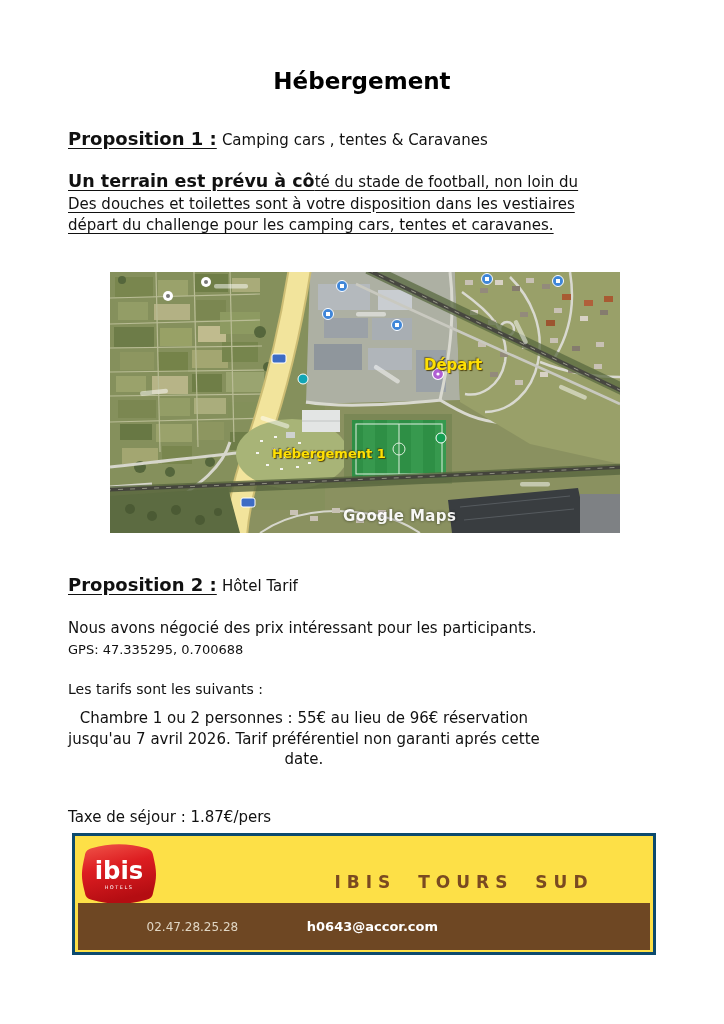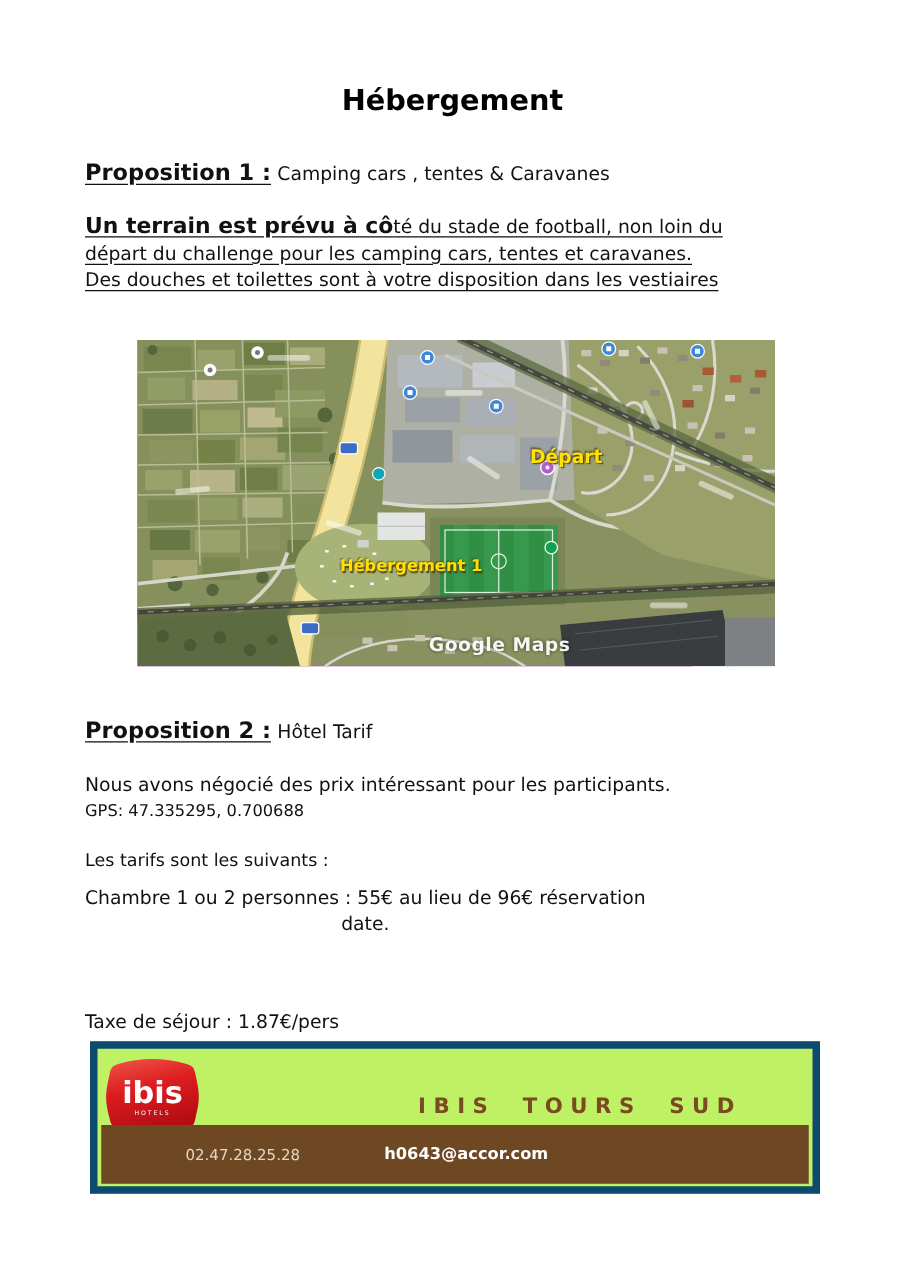"départ du challenge pour les" span.u { order: before "Des douches et toilettes sont" -> after "Des douches et toilettes sont" }
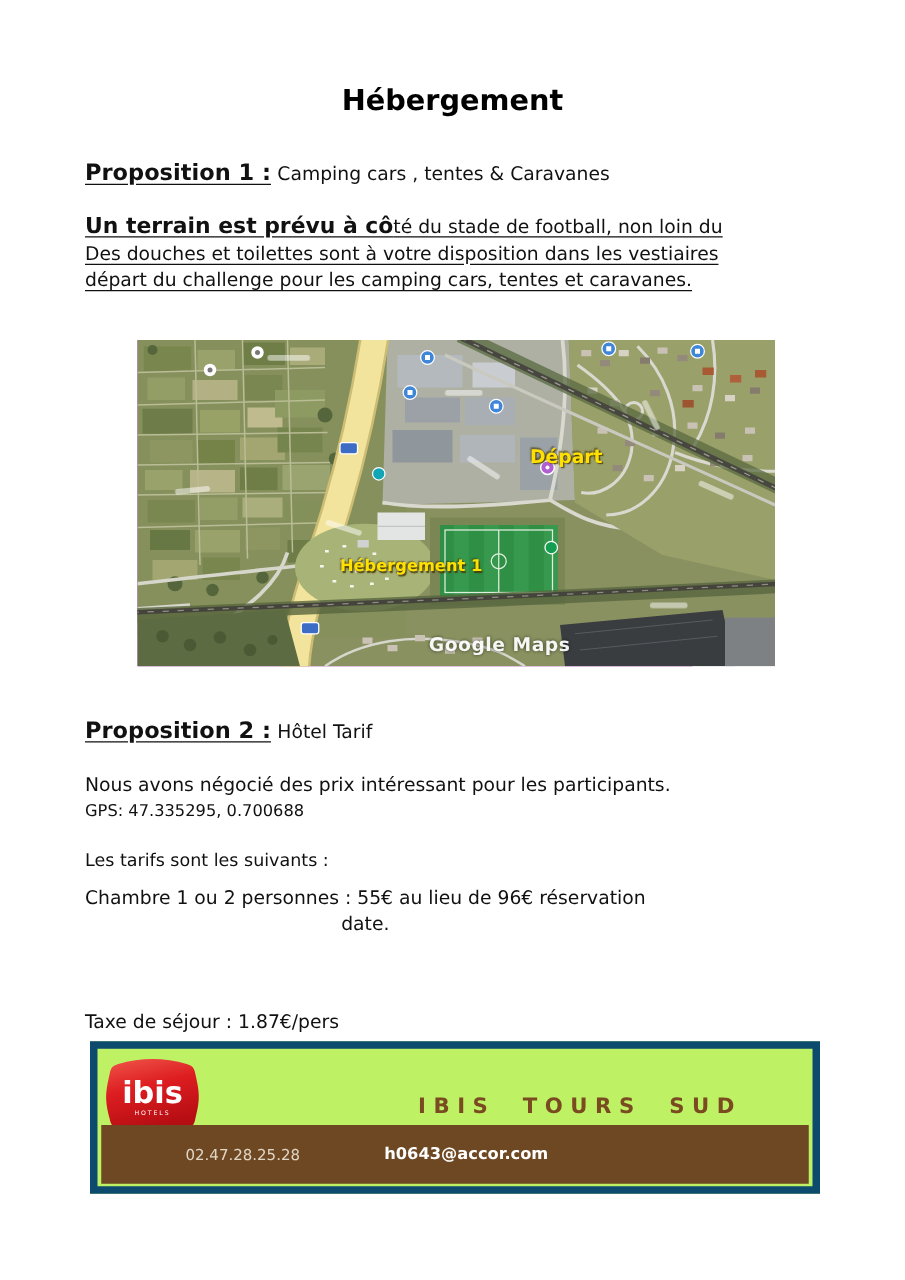"jusqu'au 7 avril 2026. Tarif" span.ln { html: none -> <span>jusqu'au 7 avril 2026. Tarif préférentiel non garanti aprés cette</span> }
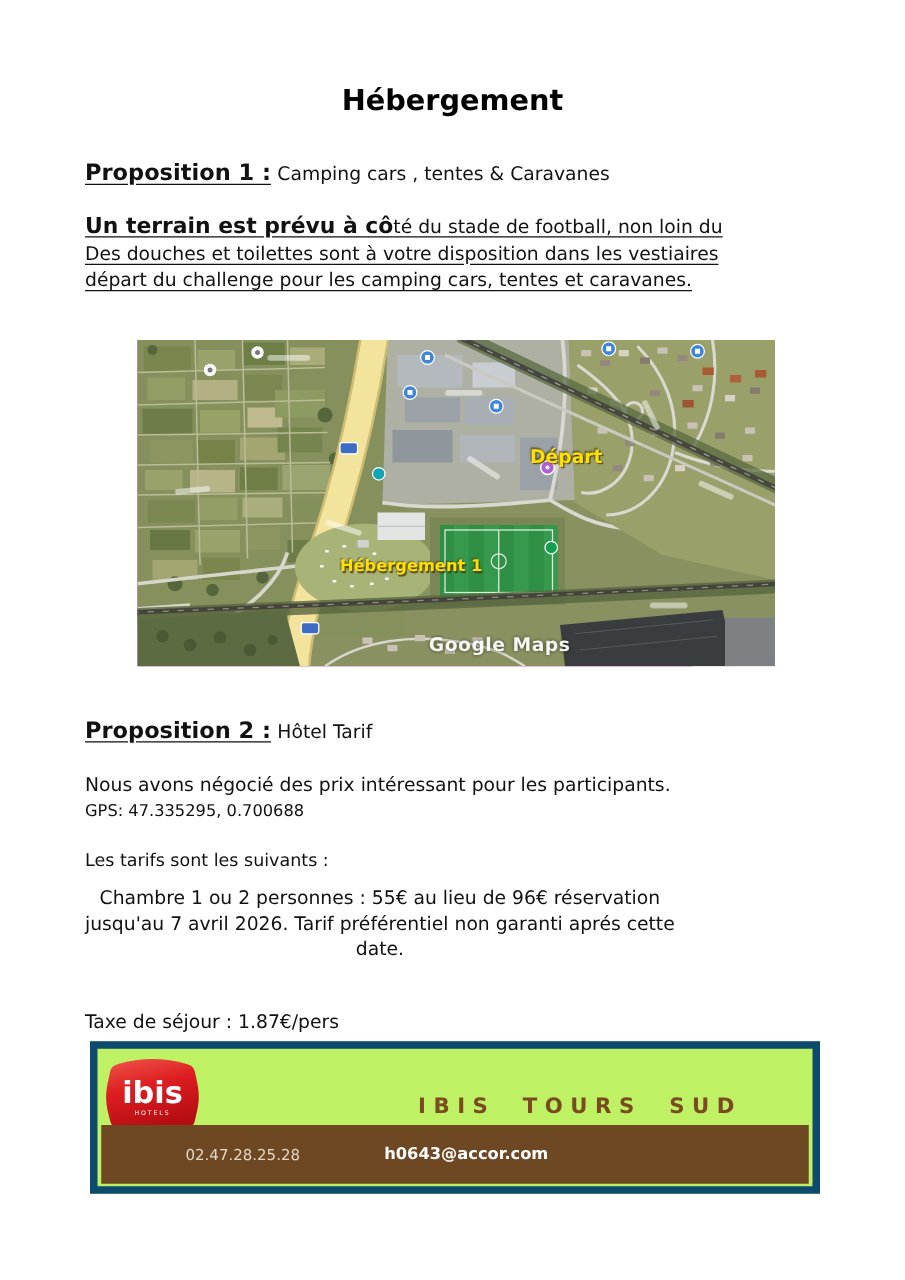"ibis" #footer { background: #bef264 -> #fde047; border: 6px solid #0c4a6e -> 3px solid #0c4a6e }
